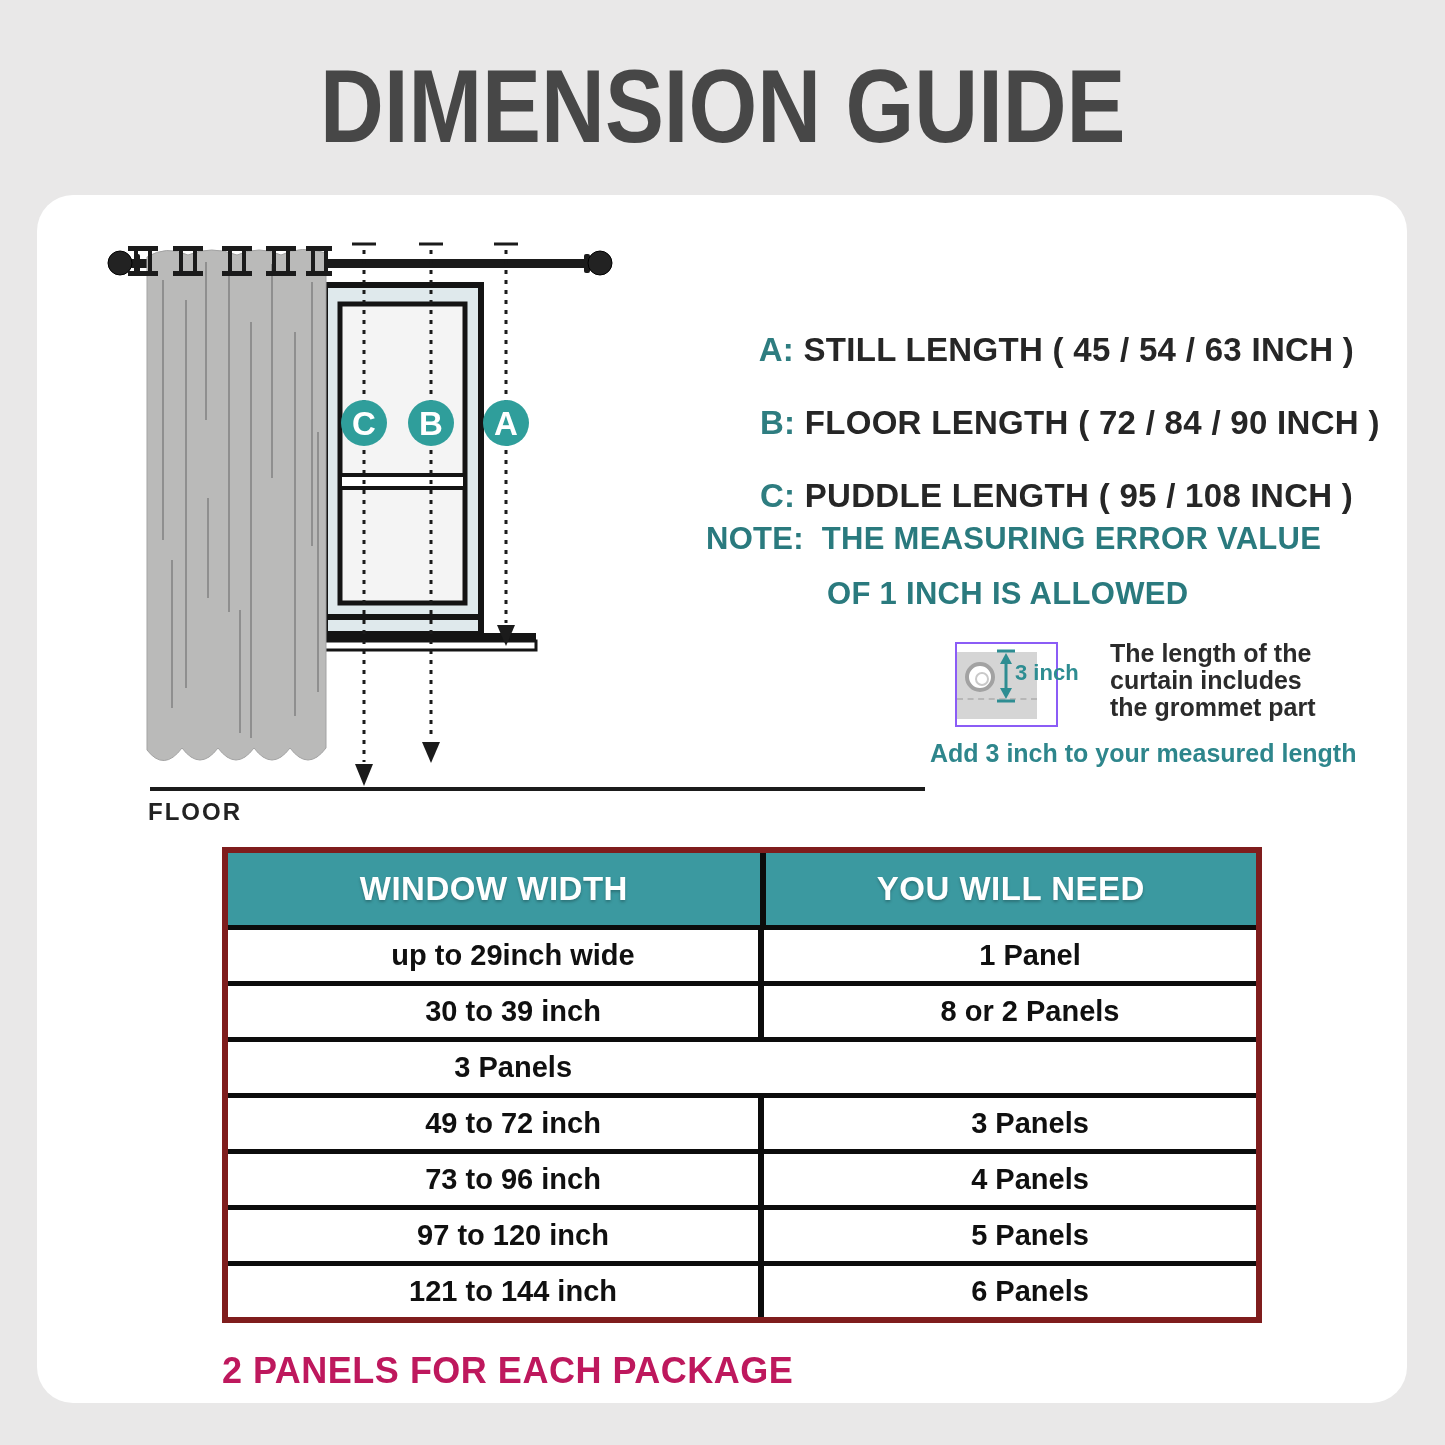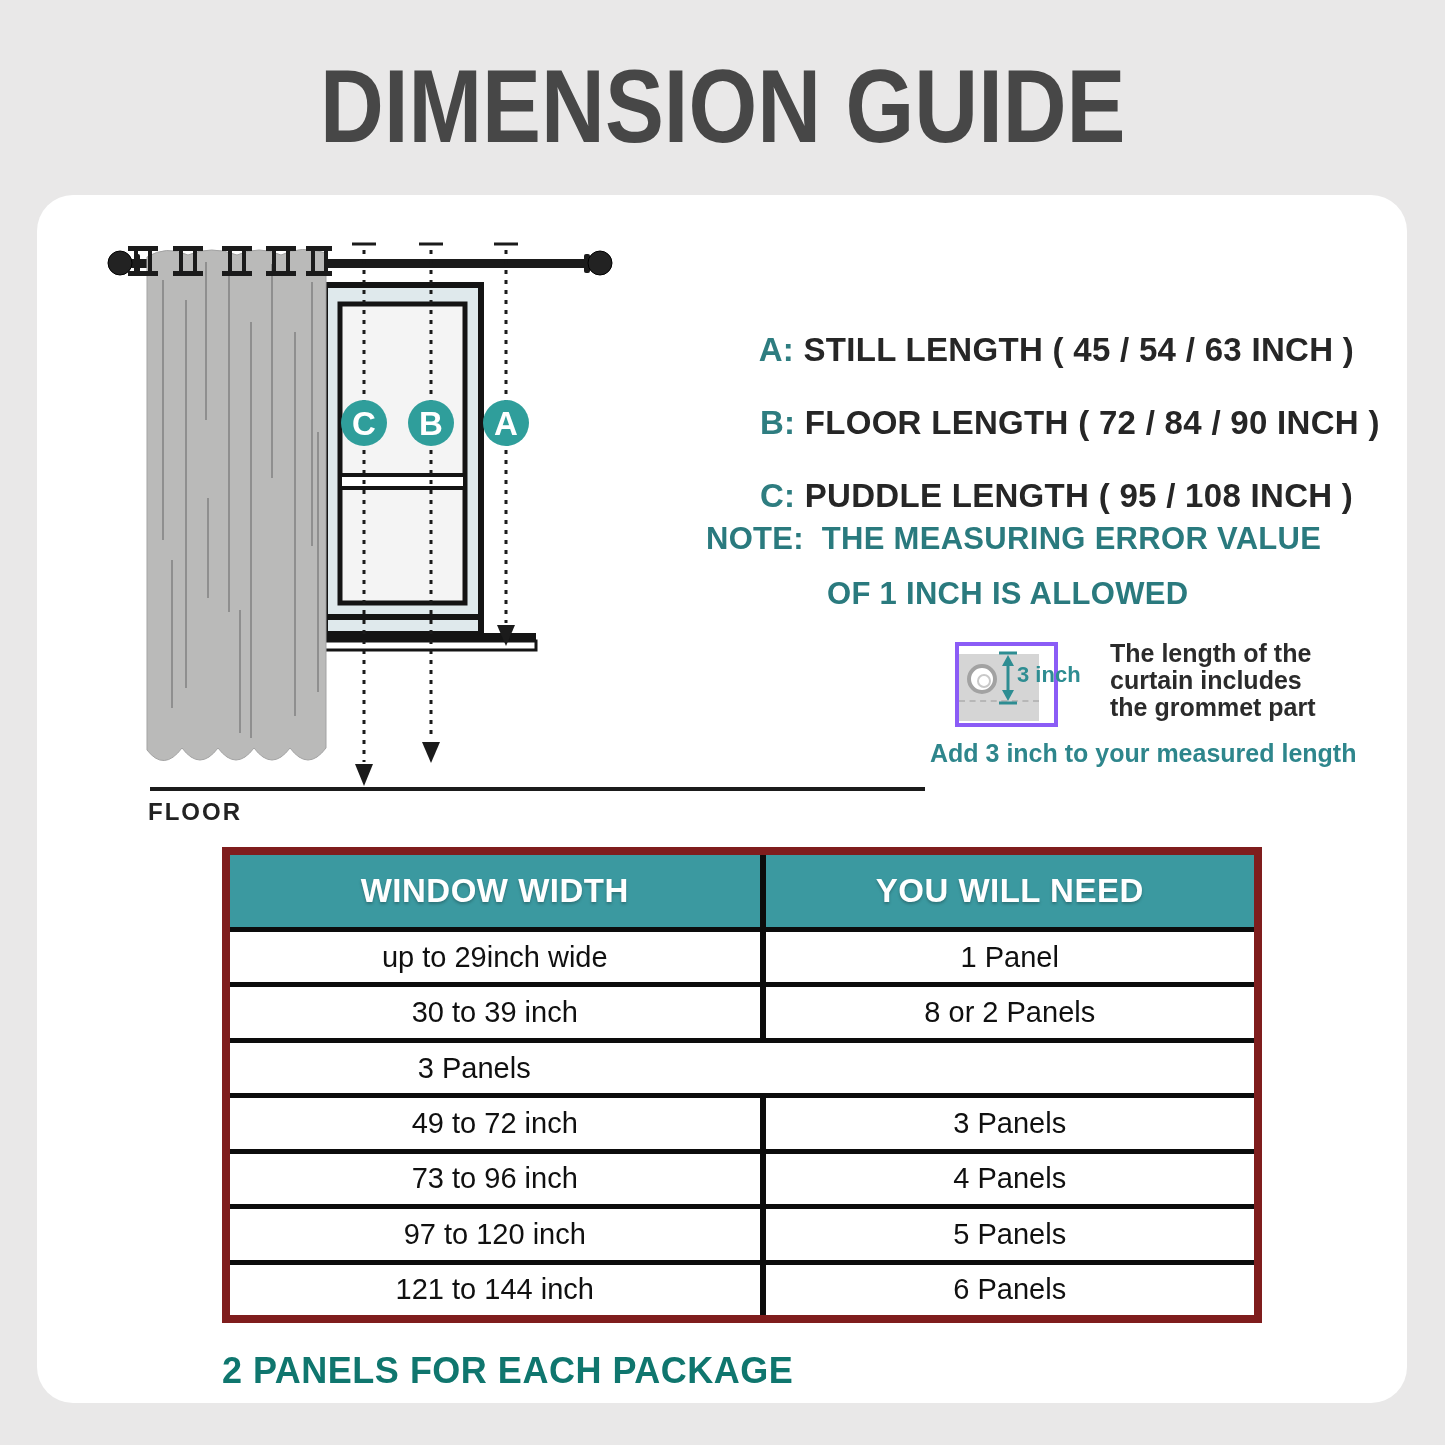"3 inch" .grommet-box { border: 4px solid #8b5cf6 -> 2px solid #8b5cf6 }
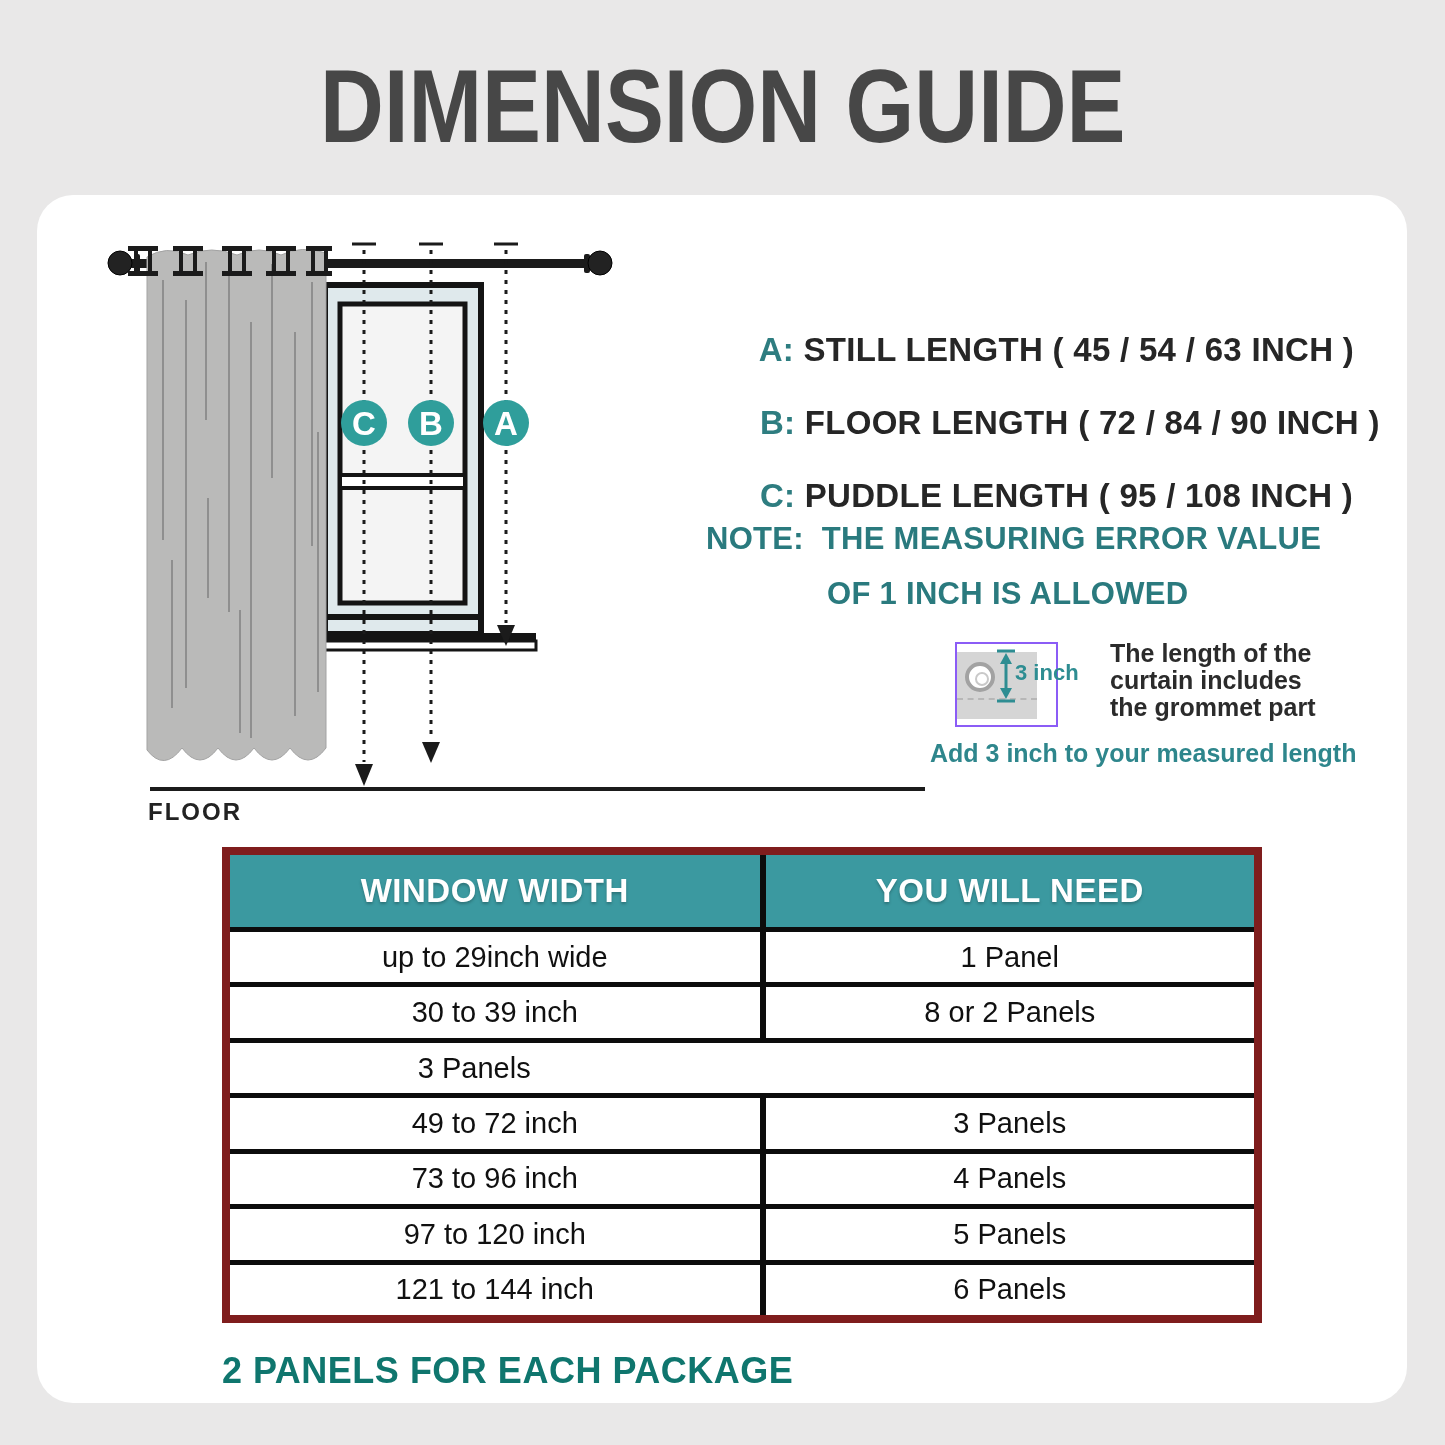"WINDOW WIDTH" .ptable { border: 8px solid #7f1d1d -> 6px solid #7f1d1d }
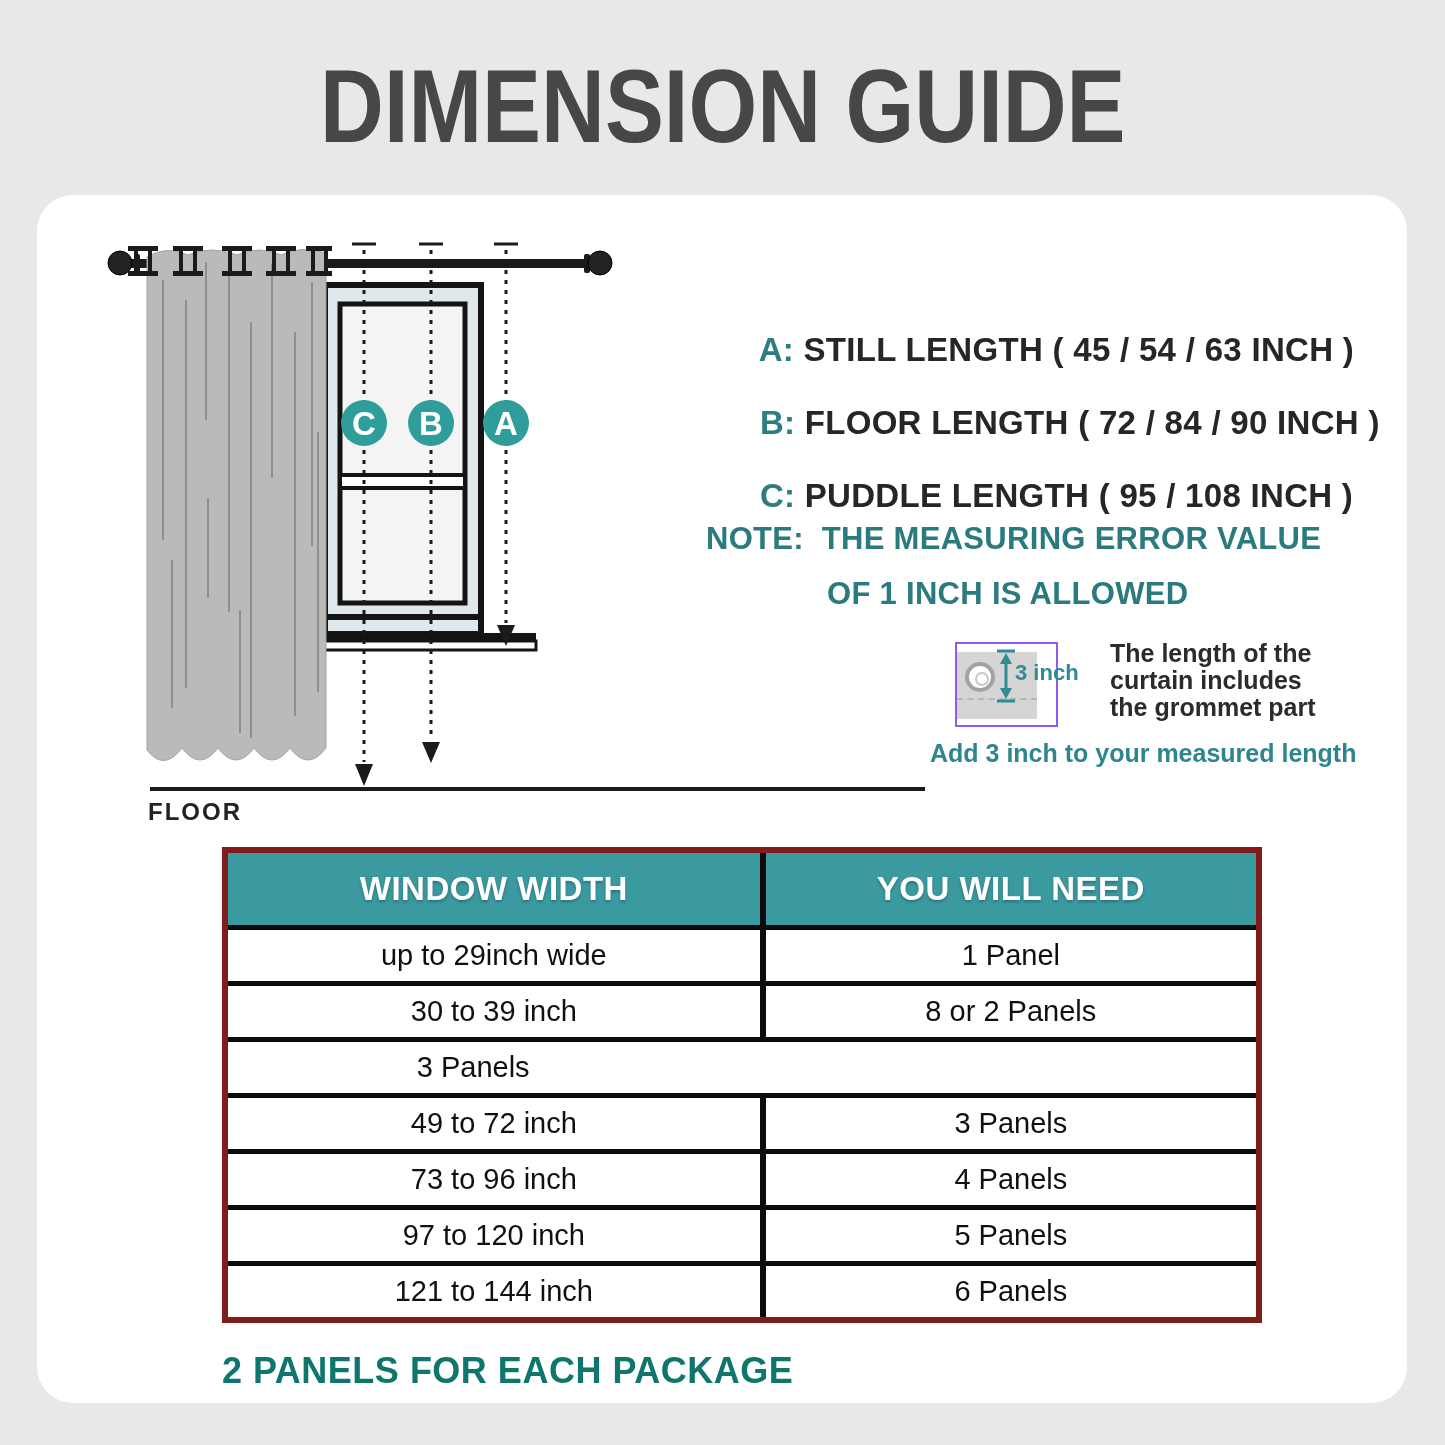"up to 29inch wide" .t-row .t-cell { font-weight: 400 -> 700; margin-left: none -> 40px }
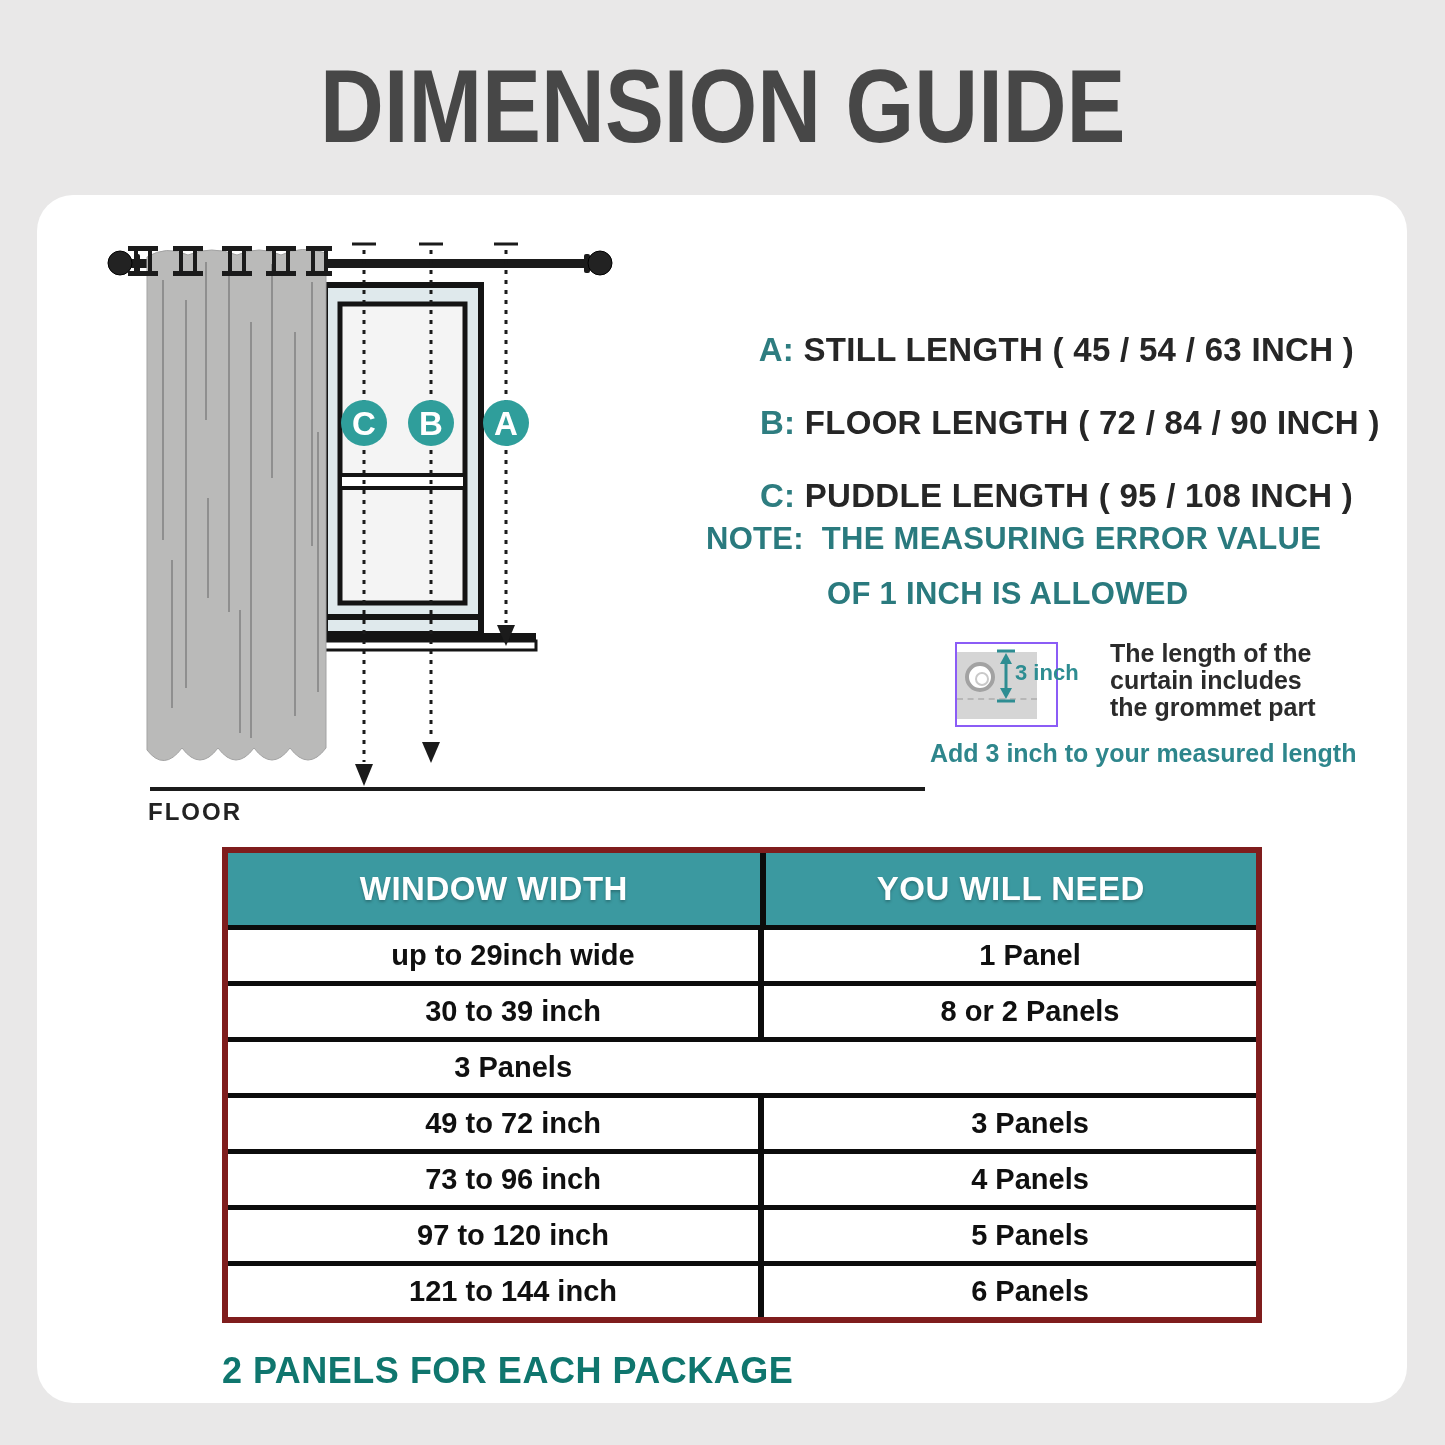"2 PANELS FOR EACH PACKAGE" .footnote { color: #0f766e -> #be185d }
